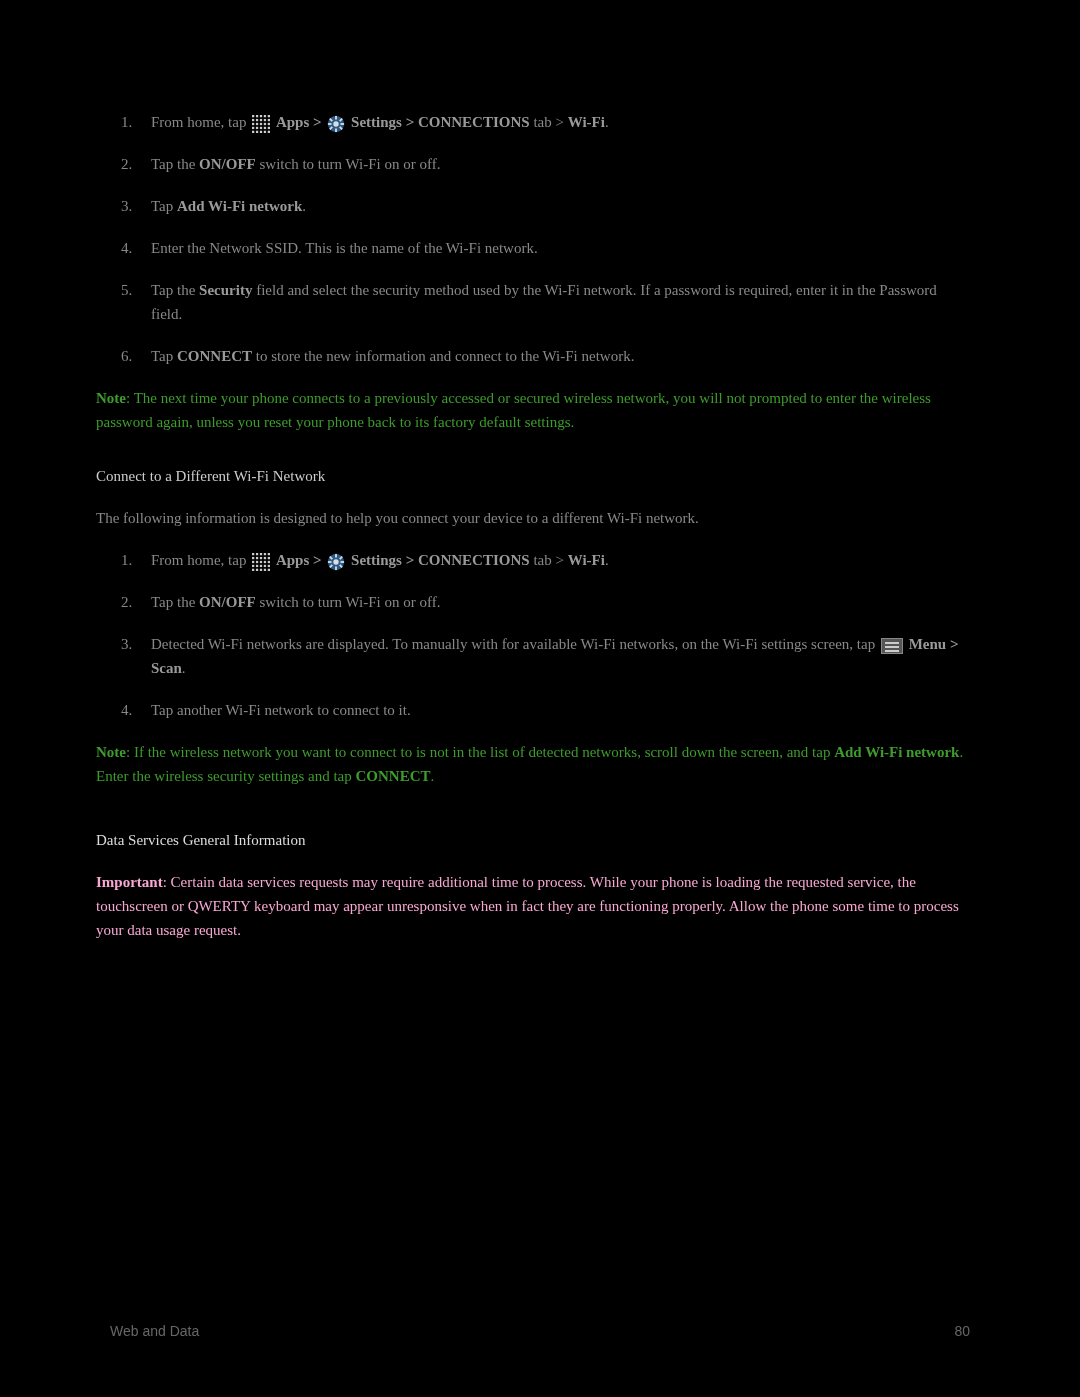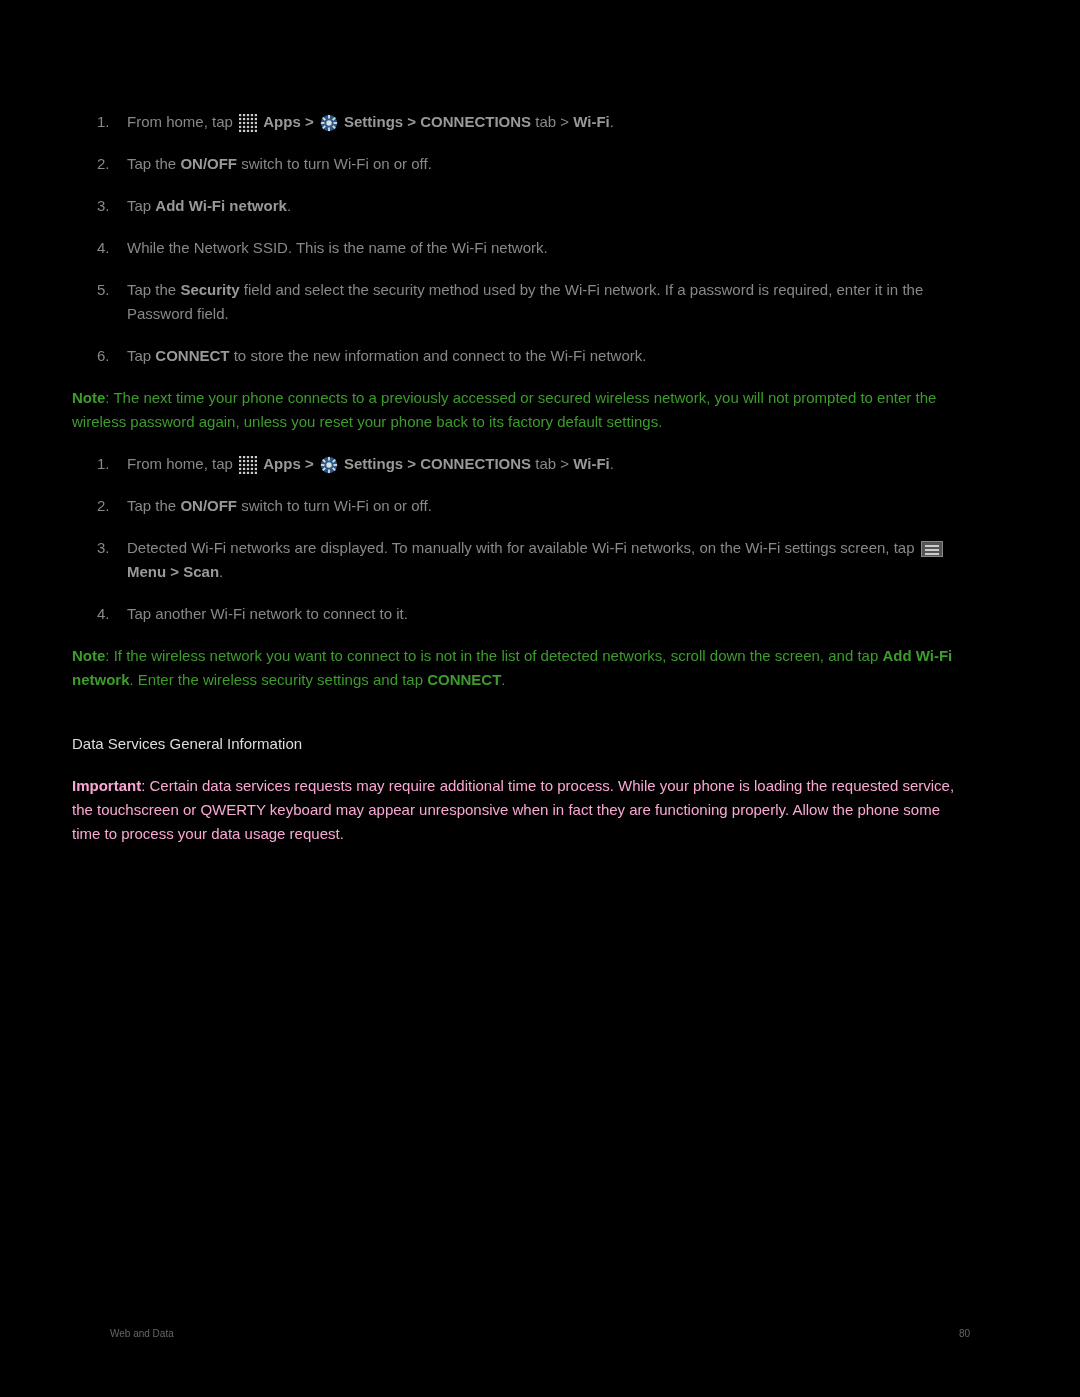"From home, tap Apps >" .page-content { font-family: none -> Liberation Serif, serif; padding: 110px 110px 0 72px -> 110px 110px 0 96px }
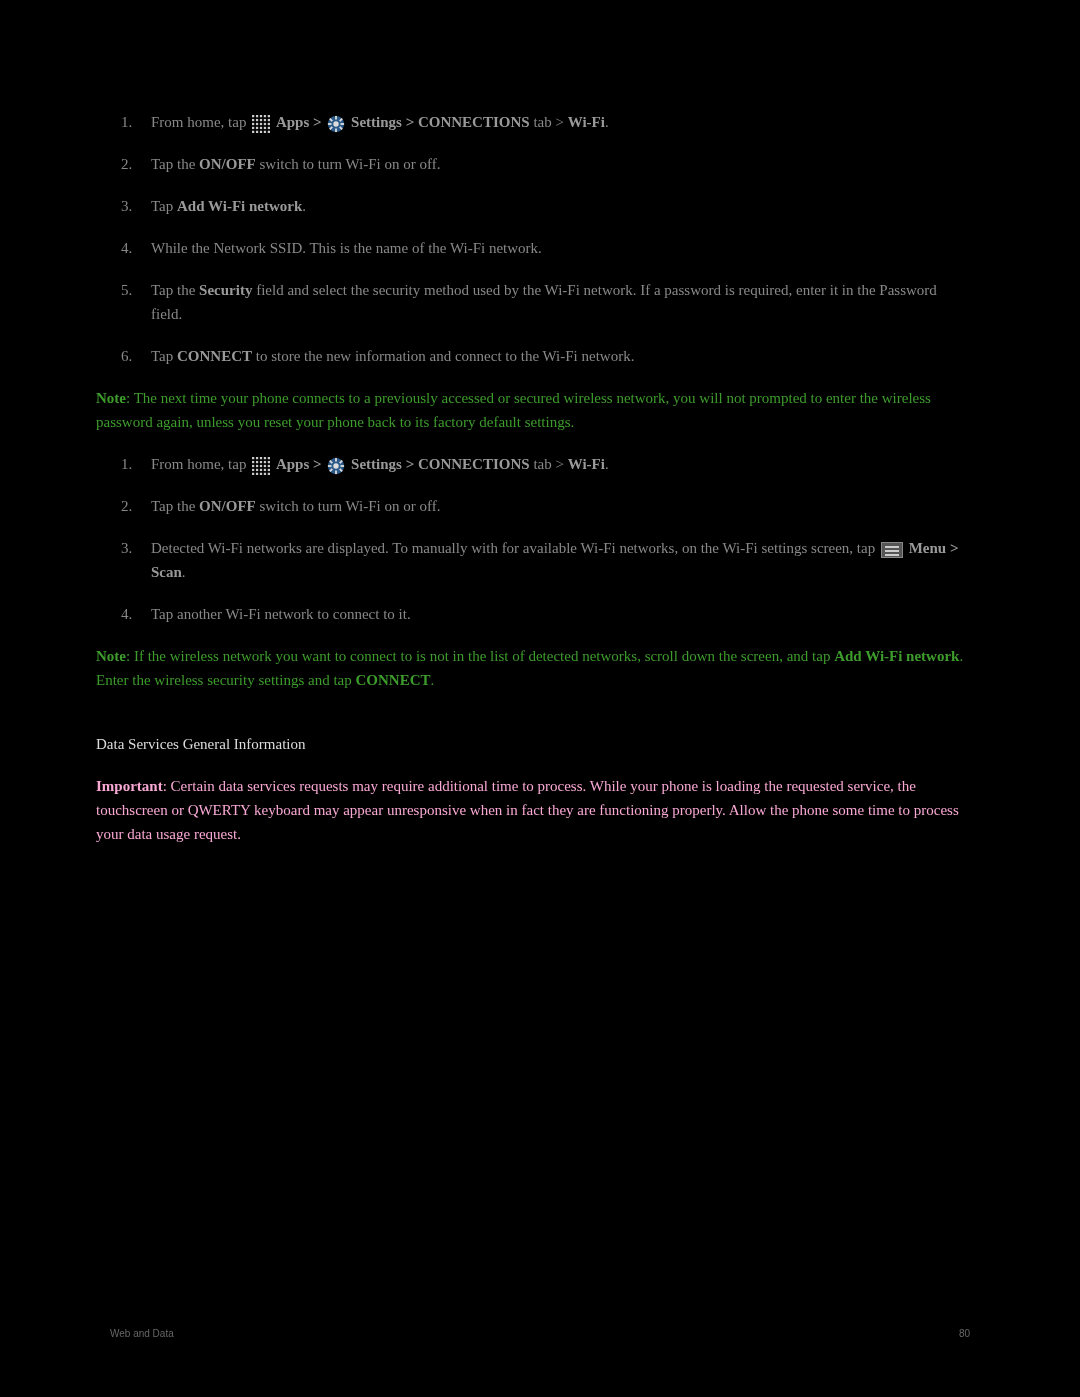"While the Network SSID. This" span { text: While -> Enter }
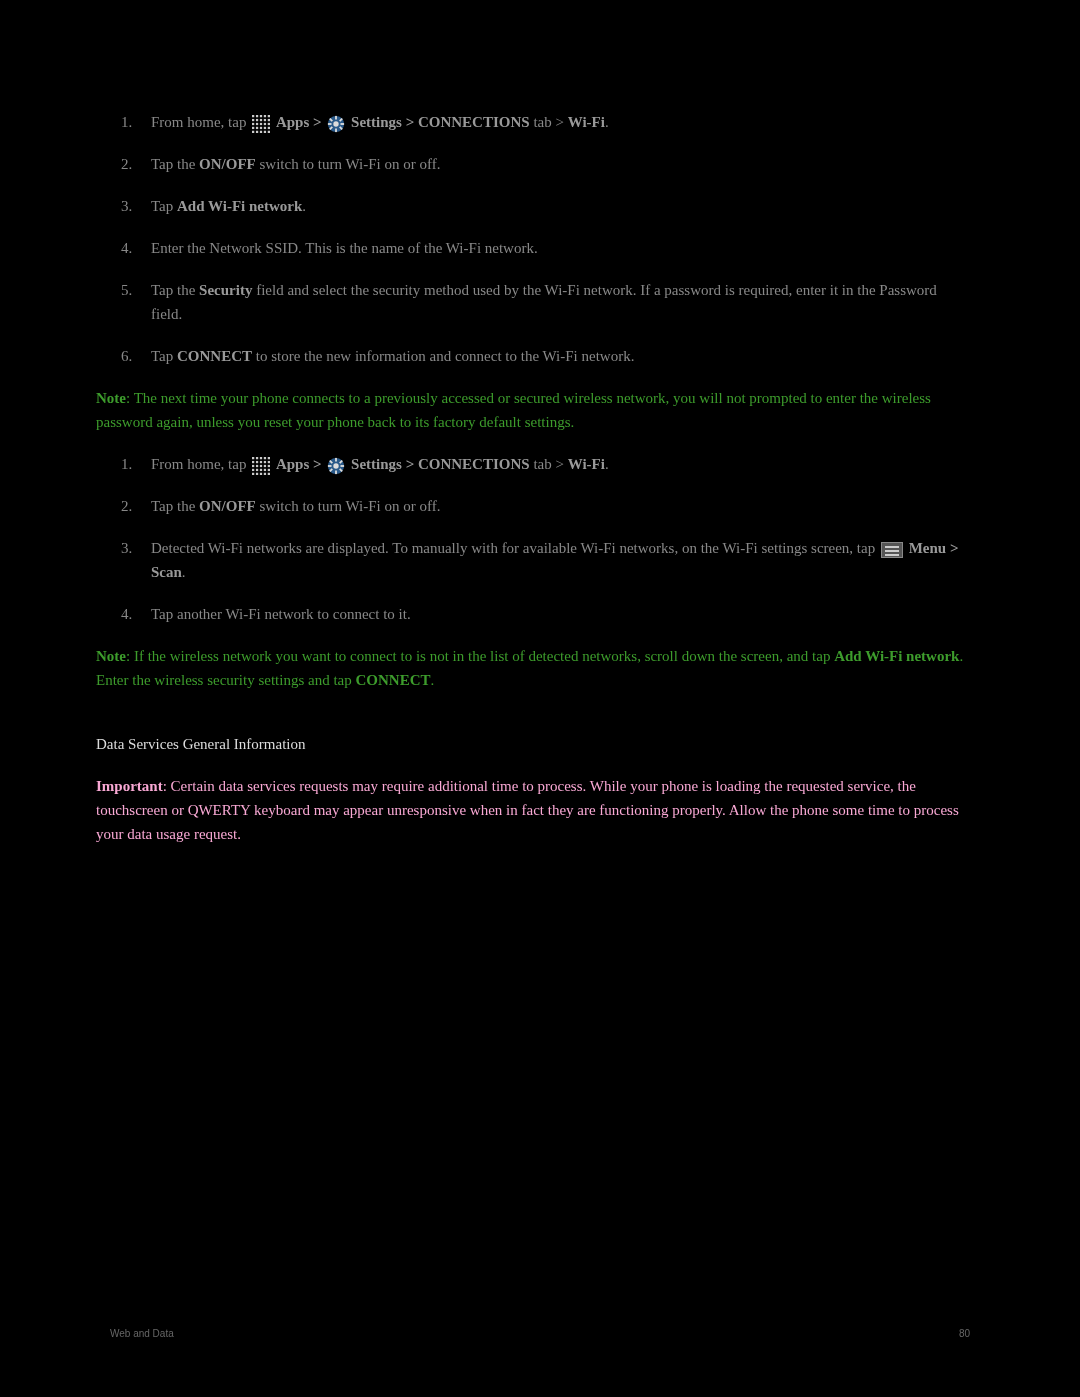"Connect to a Different Wi-Fi" p.section-heading { html: none -> <p>Connect to a Different Wi-Fi Network</p> }
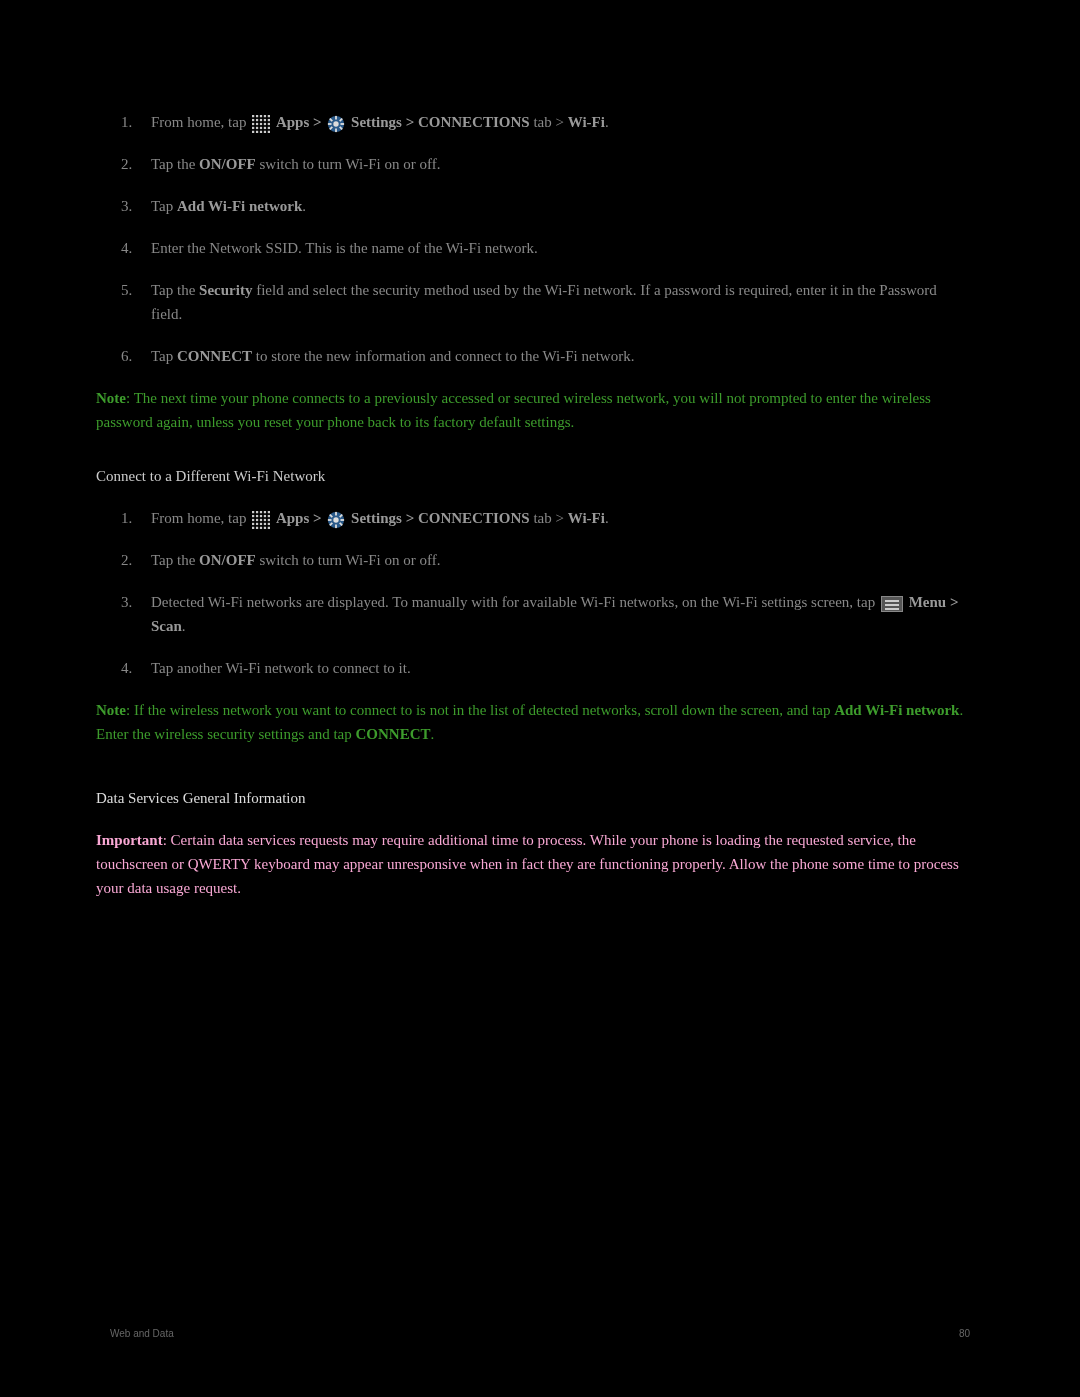"The following information is designed" p.body-text { html: none -> <p>The following information is designed to help you connect your device to a different Wi-Fi network.</p> }
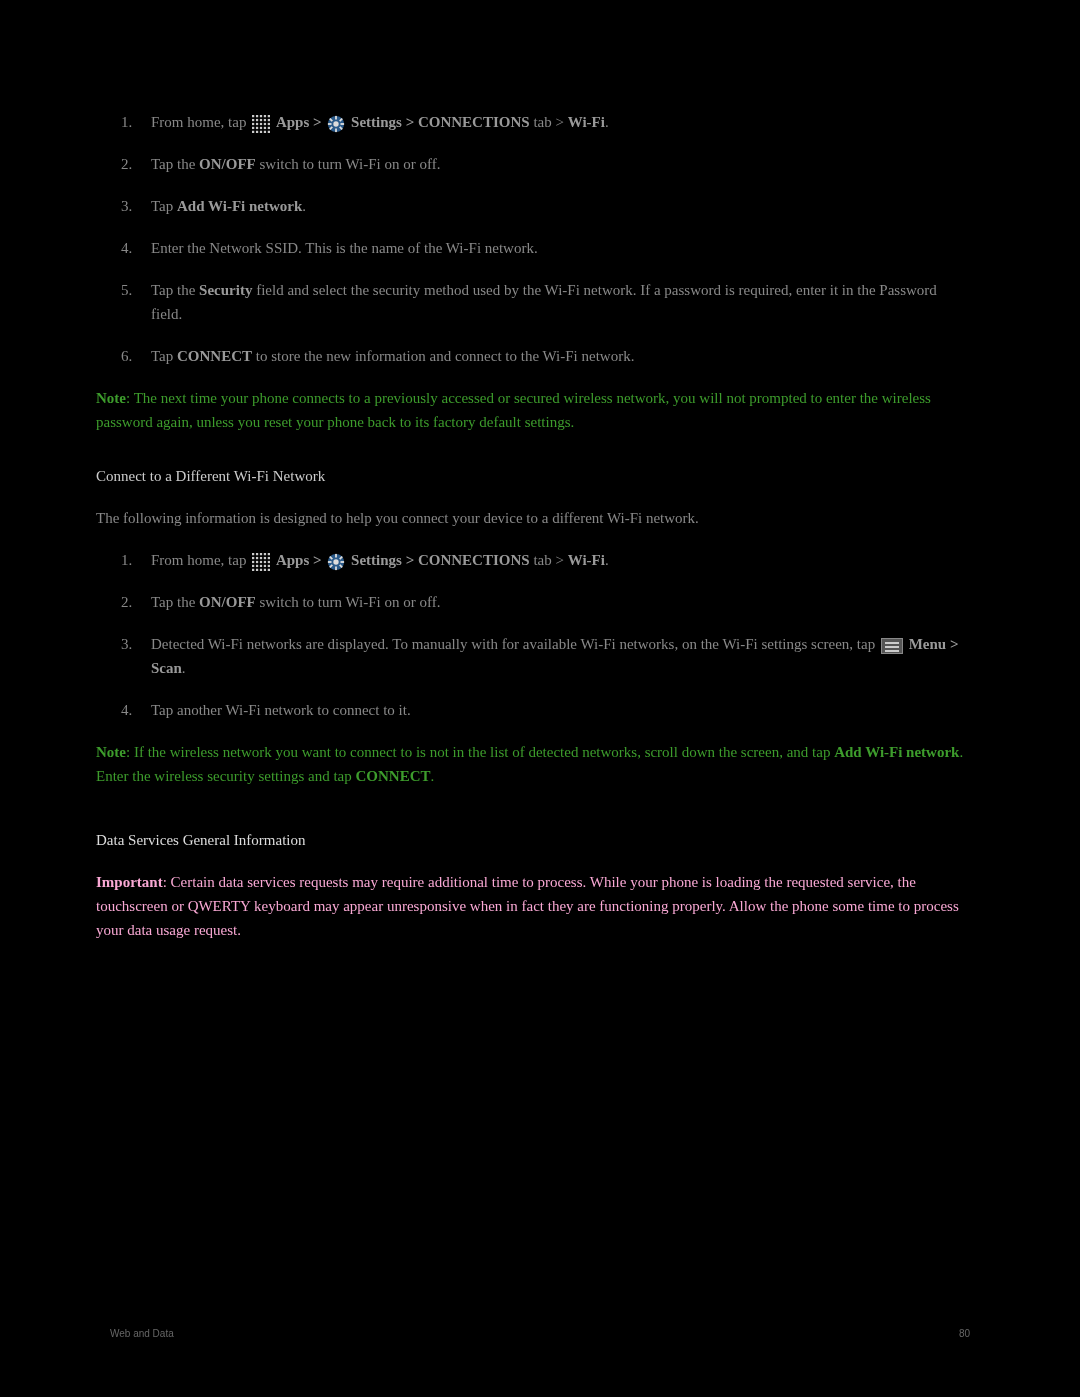"Web and Data" .footer { font-size: 10px -> 14px }
